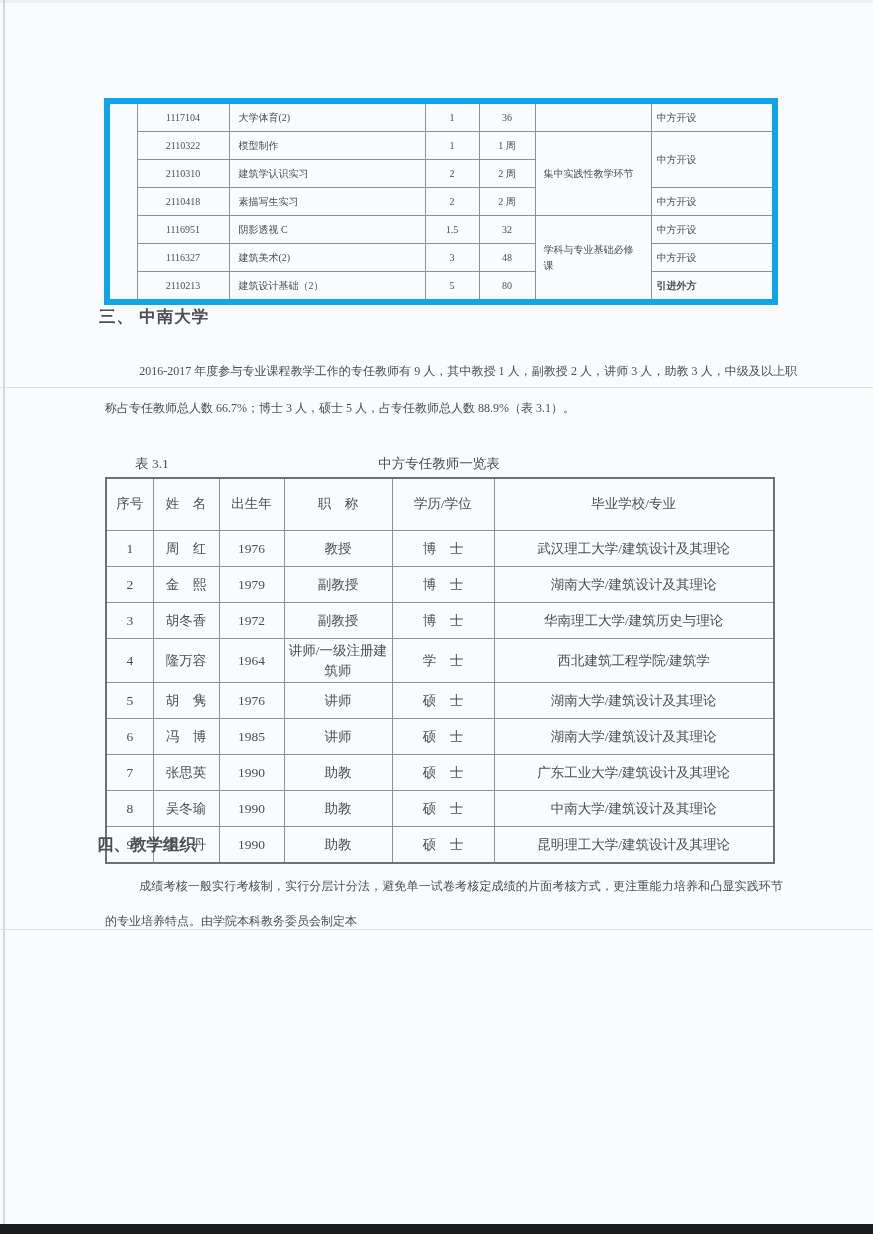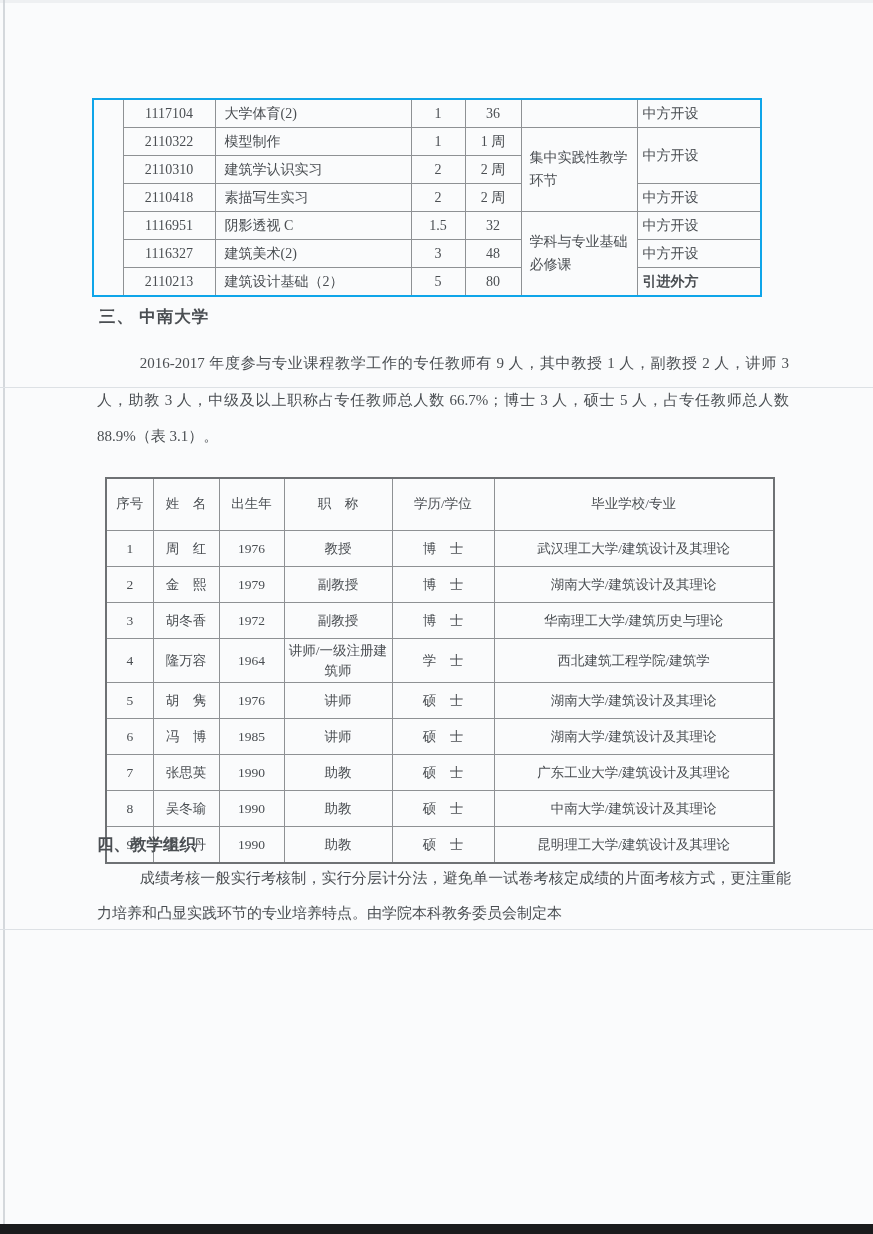"1117104" .course-table { border: 2px solid #0ea5e9 -> 6px solid #0ea5e9; font-size: 14px -> 10px; left: 92px -> 104px }
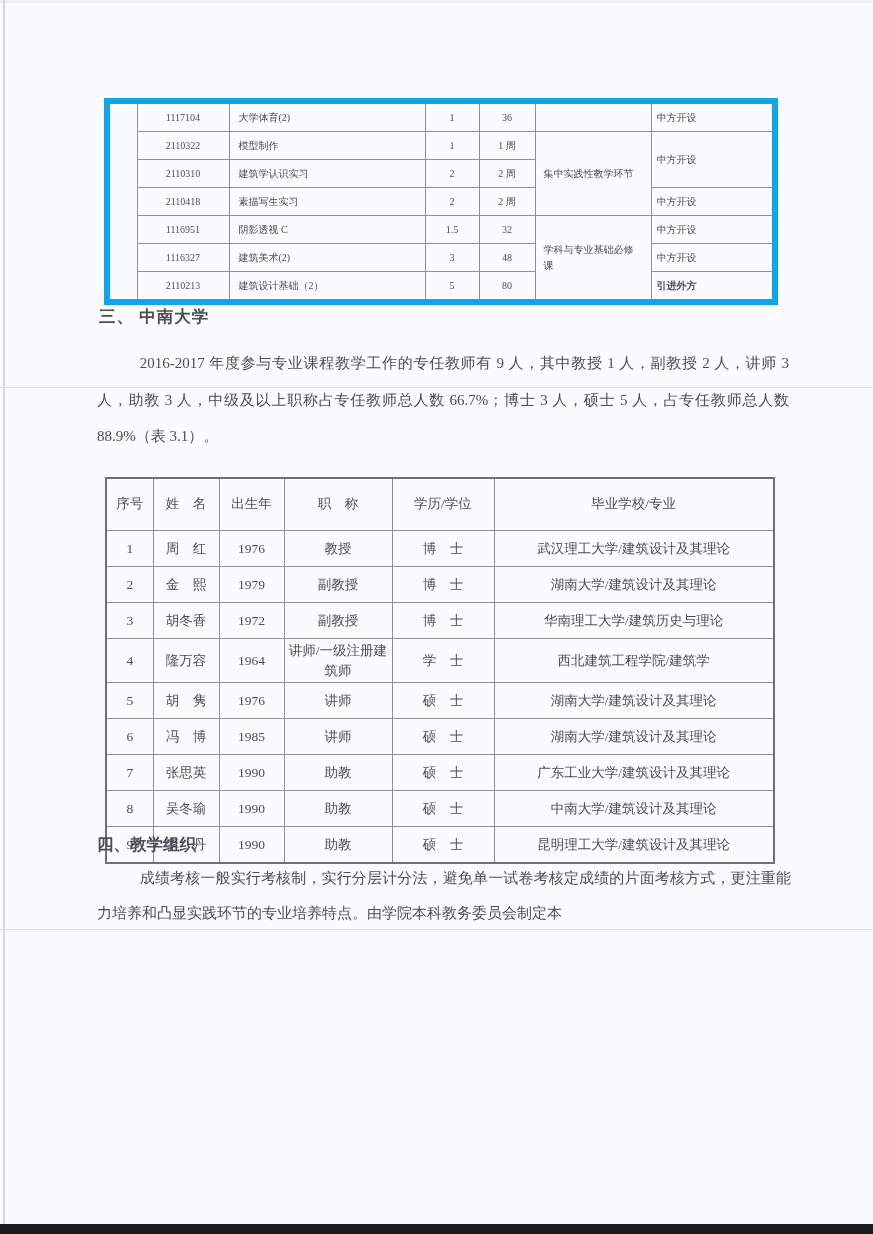"2016-2017 年度参与专业课程教学工作的专任教师有 9 人，其中教授 1" .para { font-size: 15px -> 12px; margin: 0 -> 8px }
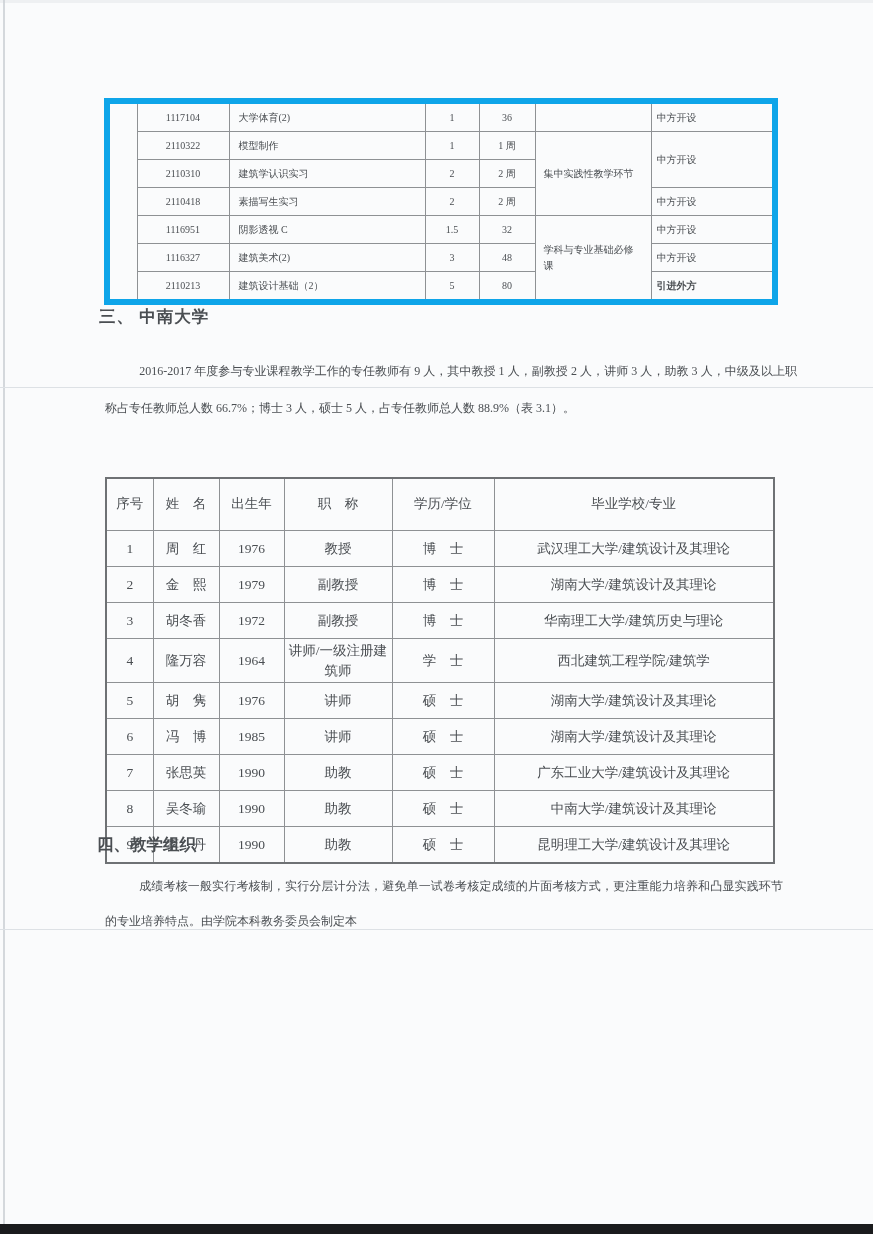"表 3.1" div.caption-row { html: none -> <div> <span>表 3.1</span> <span>中方专任教师一览表</span> </div> }
